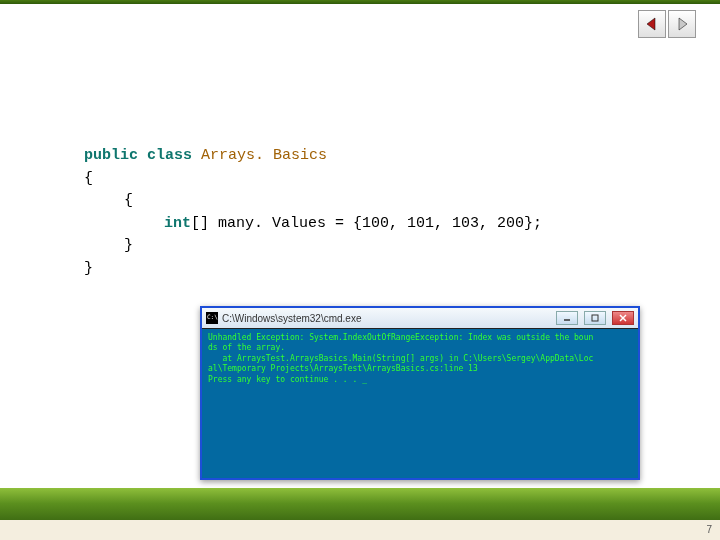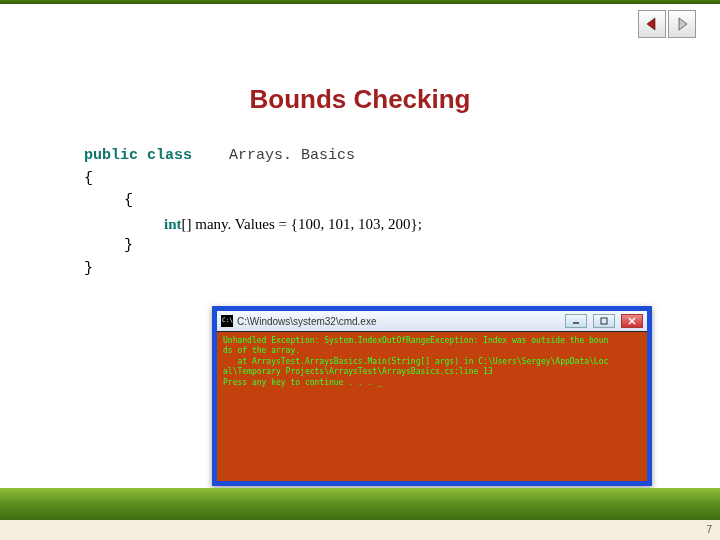"Bounds Checking" div.title { html: <div>Bounds Checking</div> -> none }
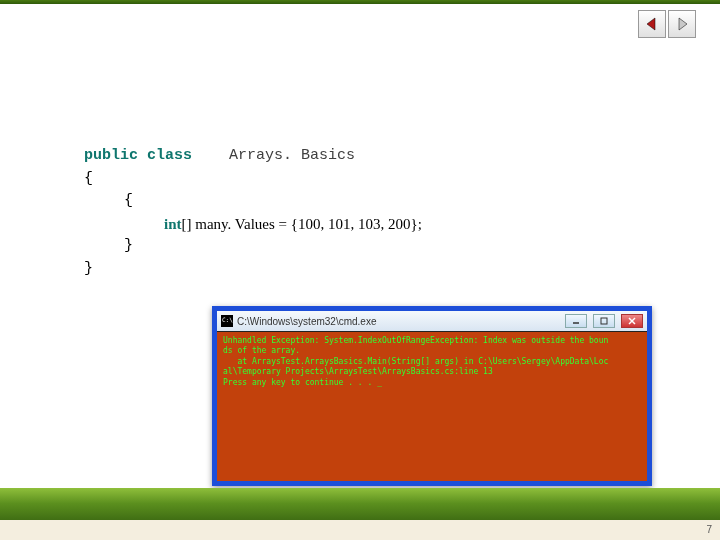"Arrays. Basics" .cls { color: #404040 -> #a16207; margin-left: 28px -> none }
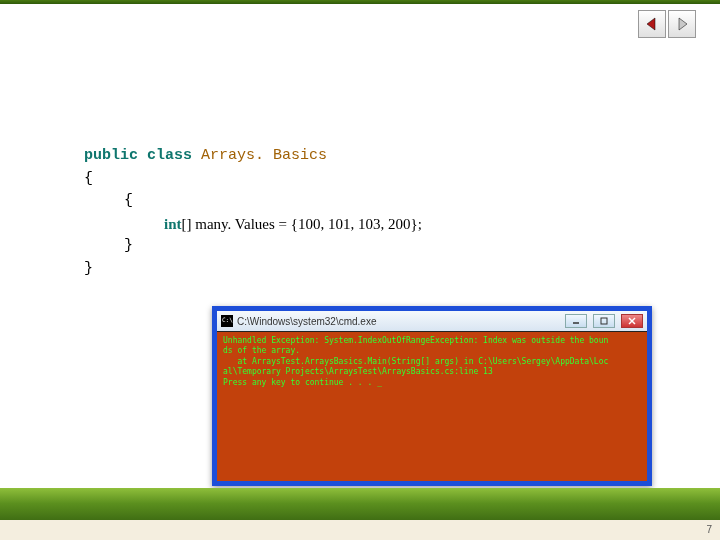"int[] many. Values = {100," .indent2 { font-family: Liberation Serif, serif -> none }
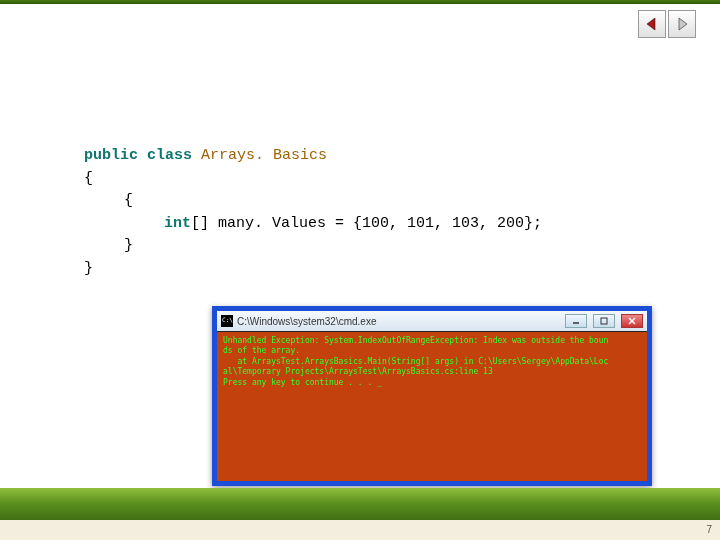"C:\Windows\system32\cmd.exe" .console-window { border: 5px solid #1d4ed8 -> 2px solid #1d4ed8; left: 212px -> 200px }
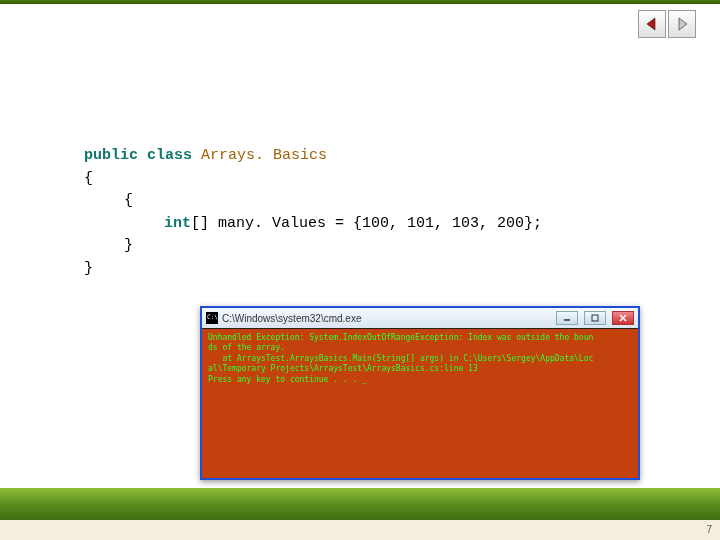"Unhandled Exception:" .console-body { background: #c2410c -> #0369a1 }
